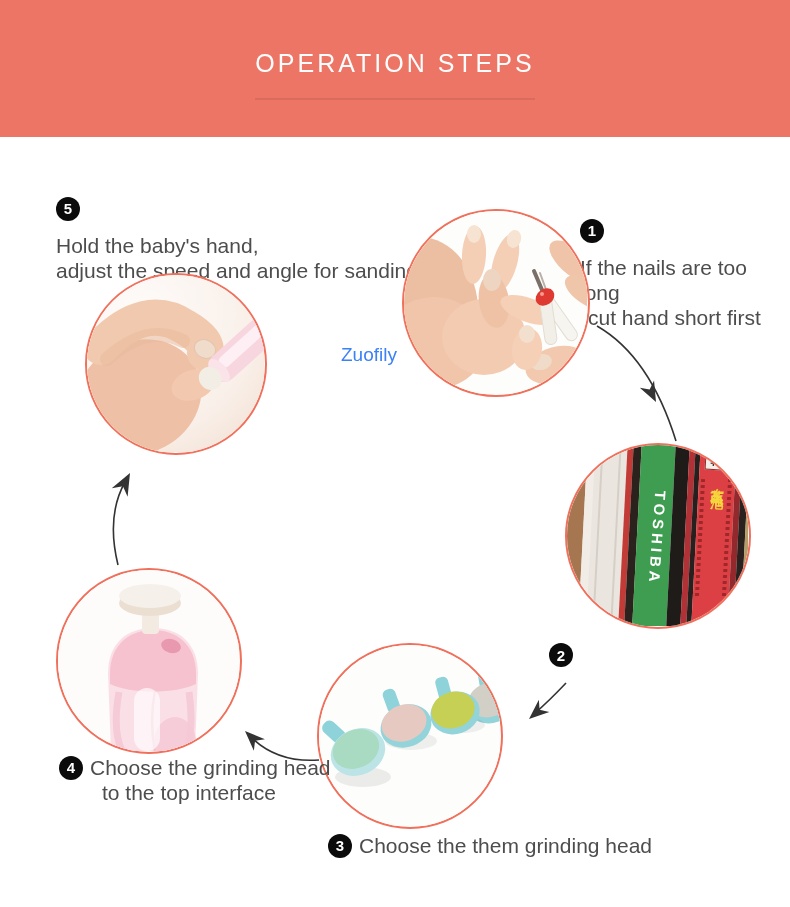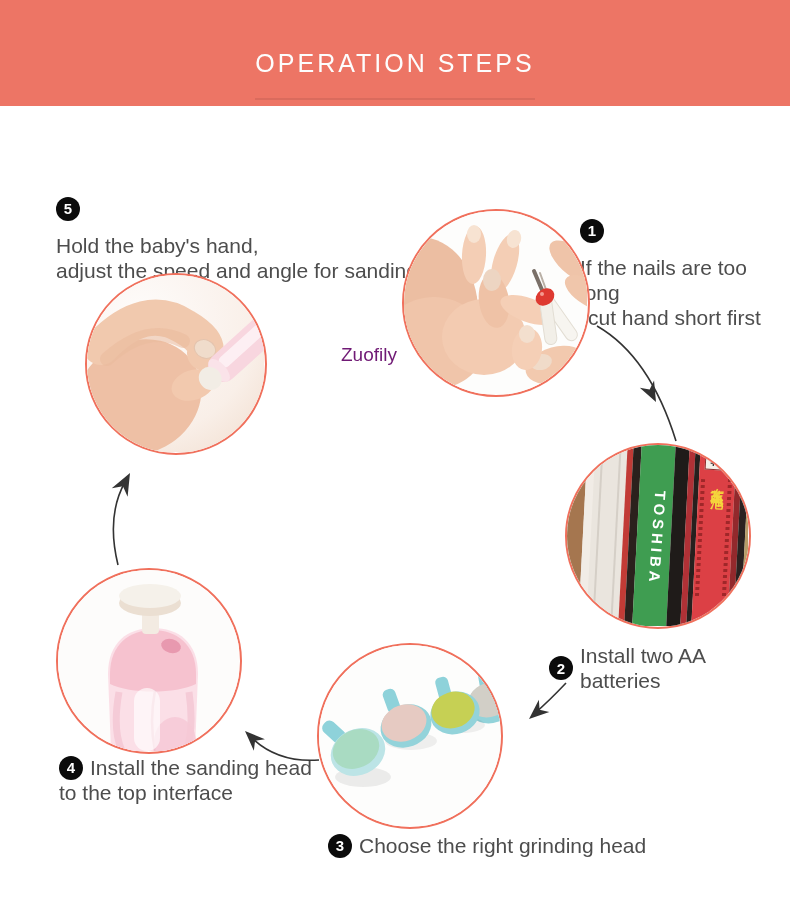"OPERATION STEPS" .banner { height: 106px -> 137px }
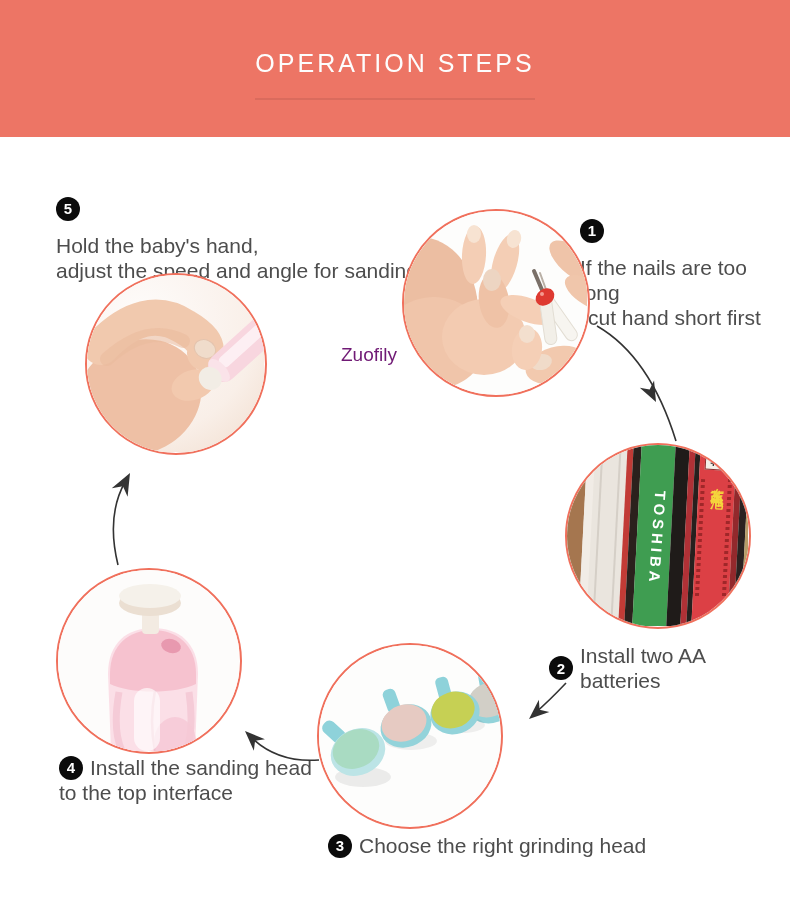"Zuofily" .watermark { color: #701a75 -> #3b82f6 }
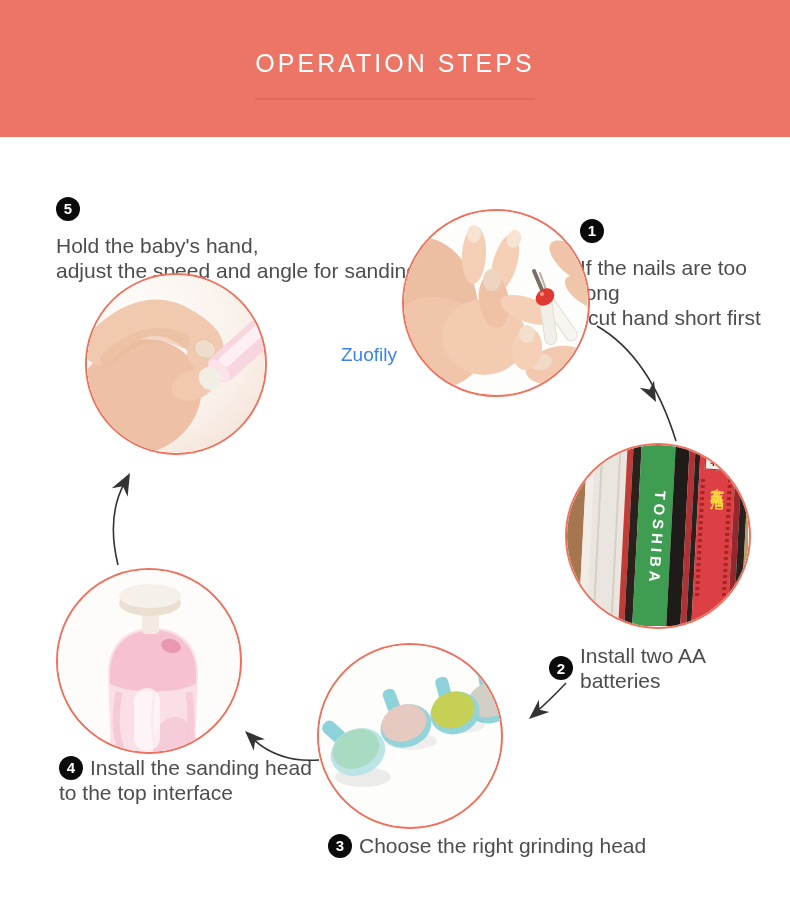"Install two AA batteries" span { html: <span>Install two AA batteries</span> -> none }
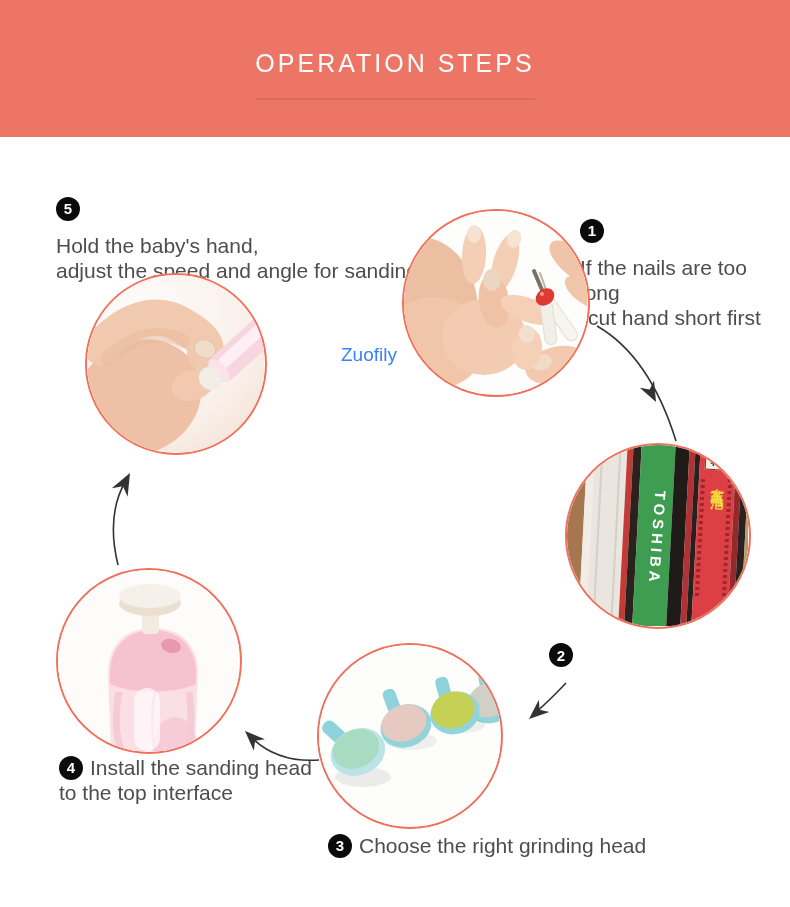"Install the sanding head" span { text: Install the sanding -> Choose the grinding }
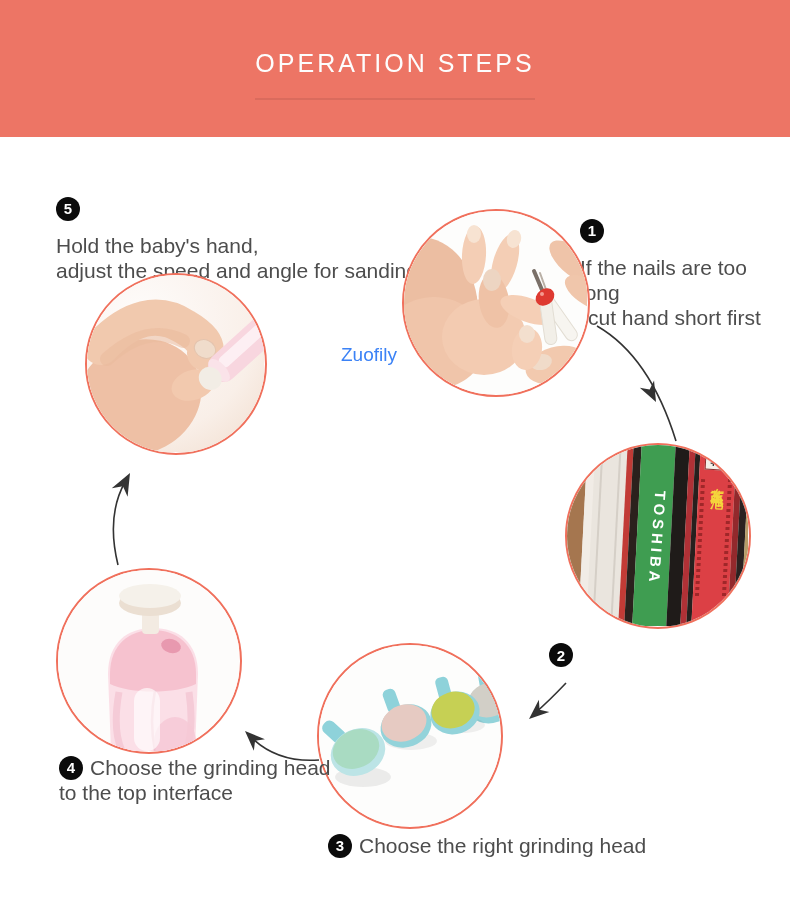"to the top interface" div { margin-left: none -> 43px }
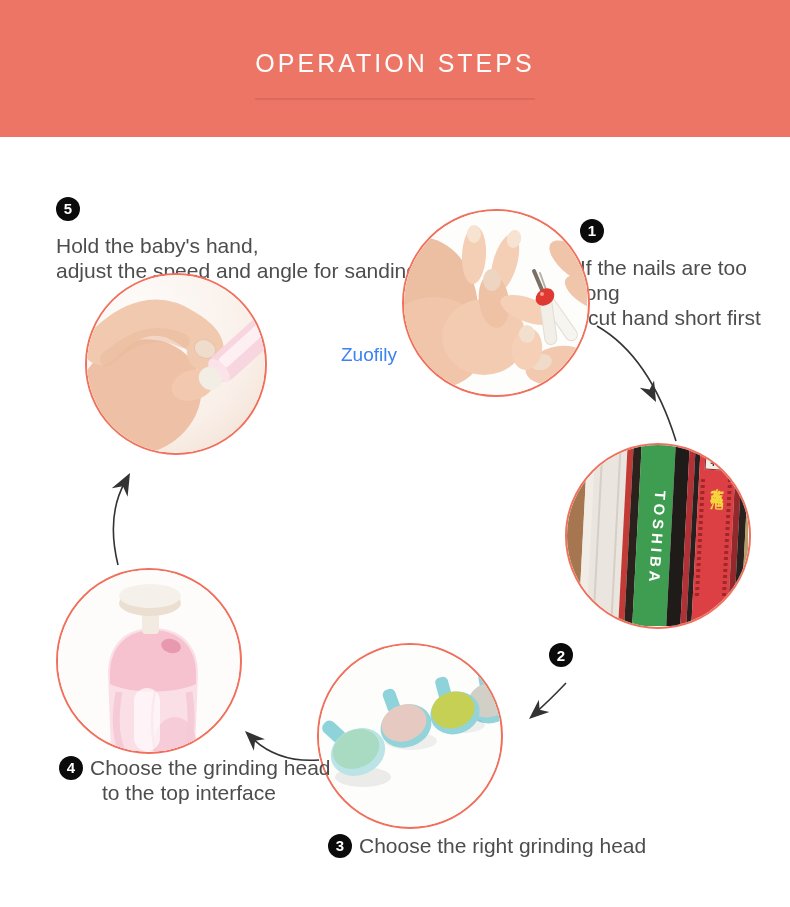"Choose the right grinding head" span { text: right -> them }
